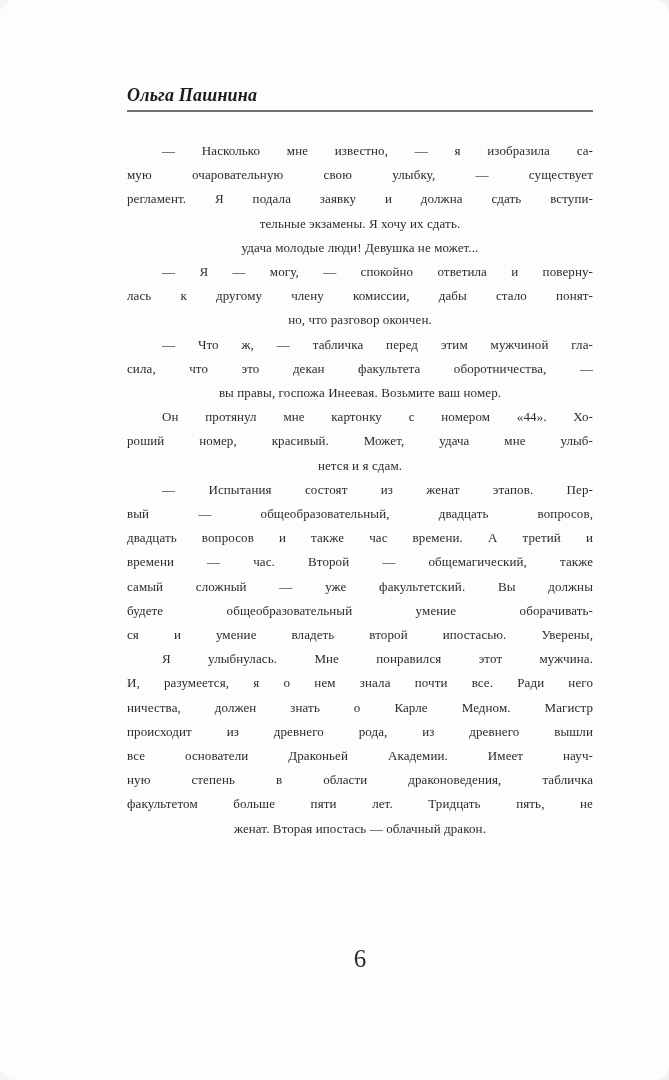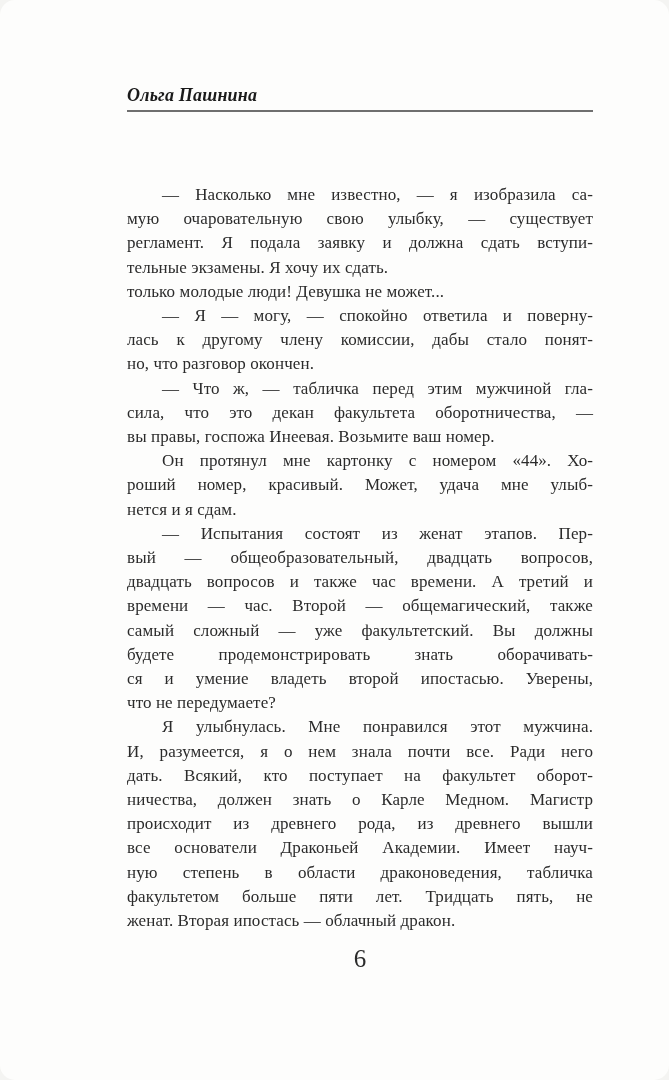"— Насколько мне известно, —" .body-text { font-size: 17px -> 13px; margin-top: 44px -> none }
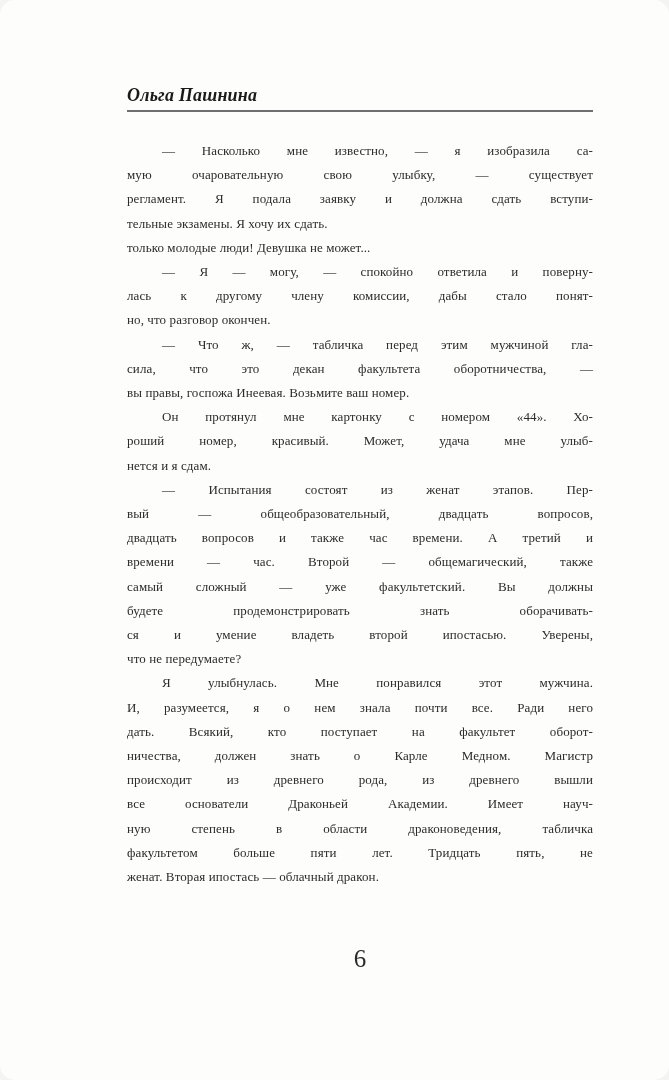"тельные экзамены. Я хочу их" .line { text-align: left -> center }
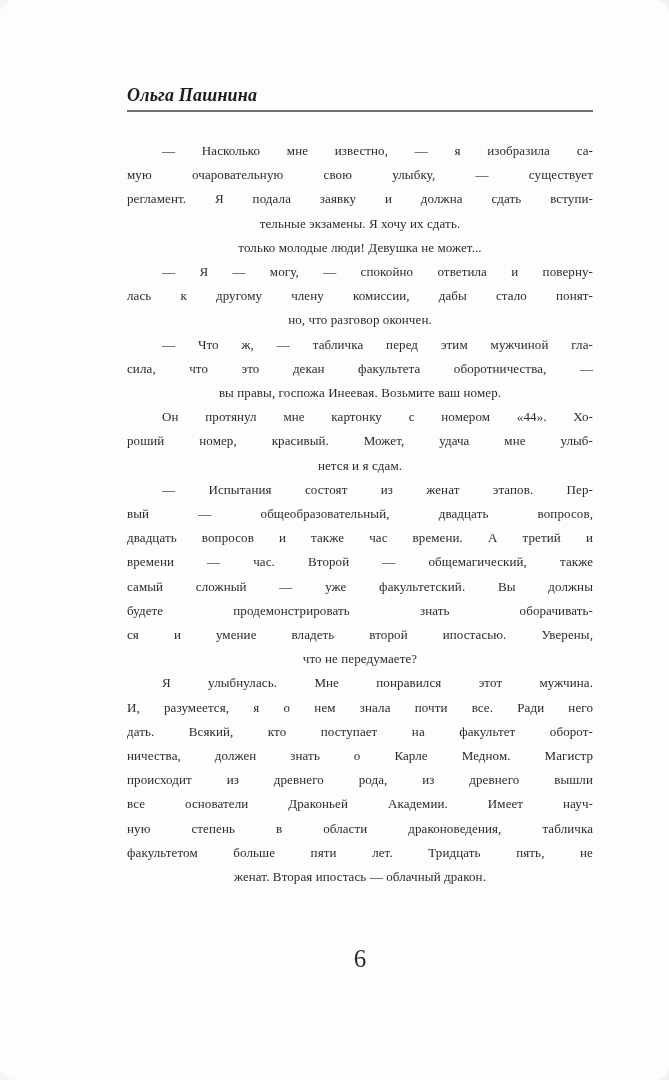"только молодые люди! Девушка не" div.line { text: только -> удача }
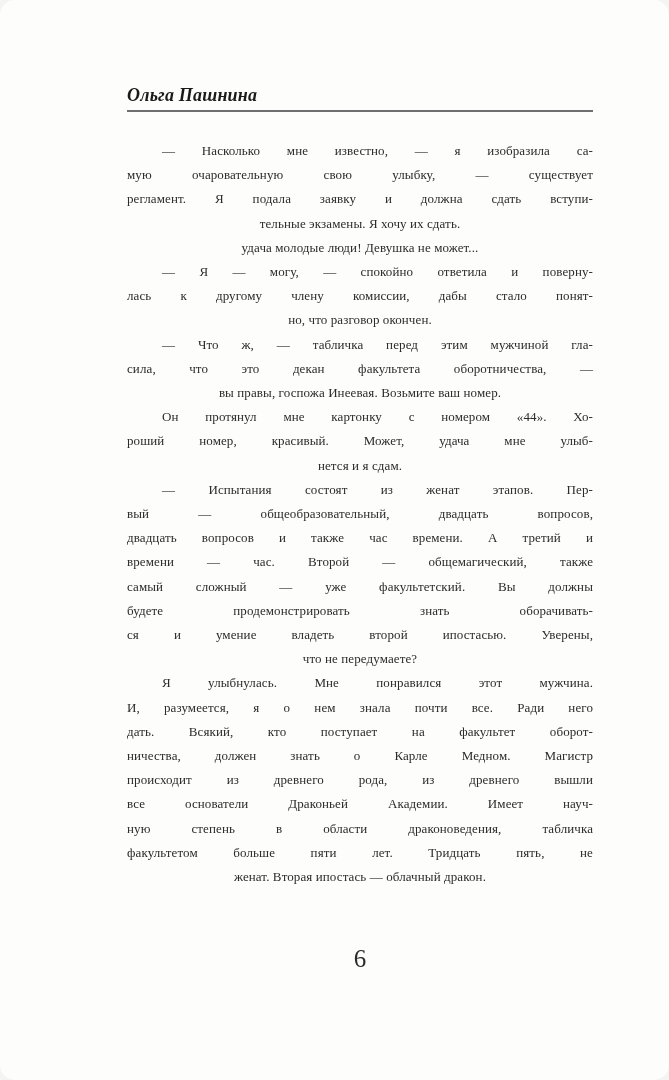"будете продемонстрировать знать" div.line { text: продемонстрировать знать -> общеобразовательный умение }
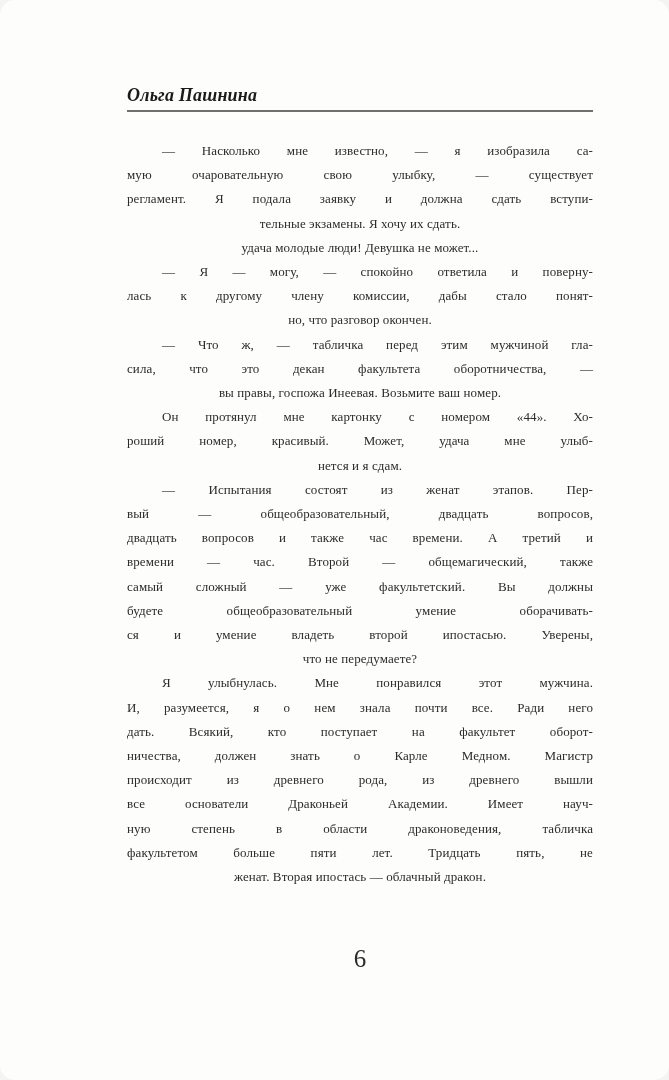"что не передумаете?" div.line { html: <div>что не передумаете?</div> -> none }
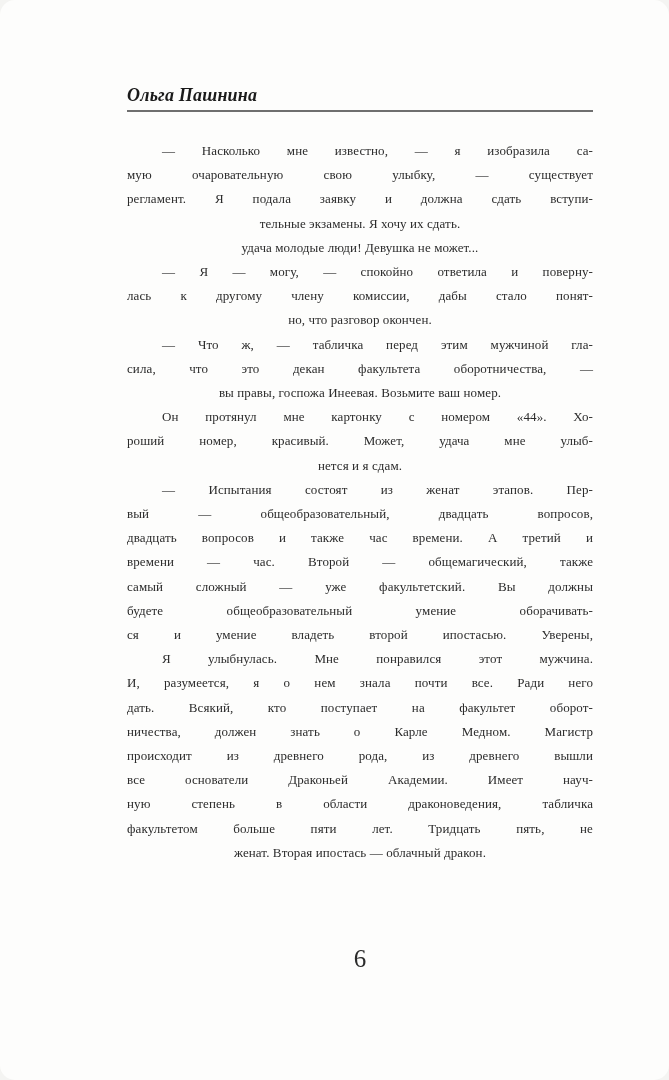"дать. Всякий, кто поступает на" div.line { html: <div>дать. Всякий, кто поступает на факультет оборот-</div> -> none }
